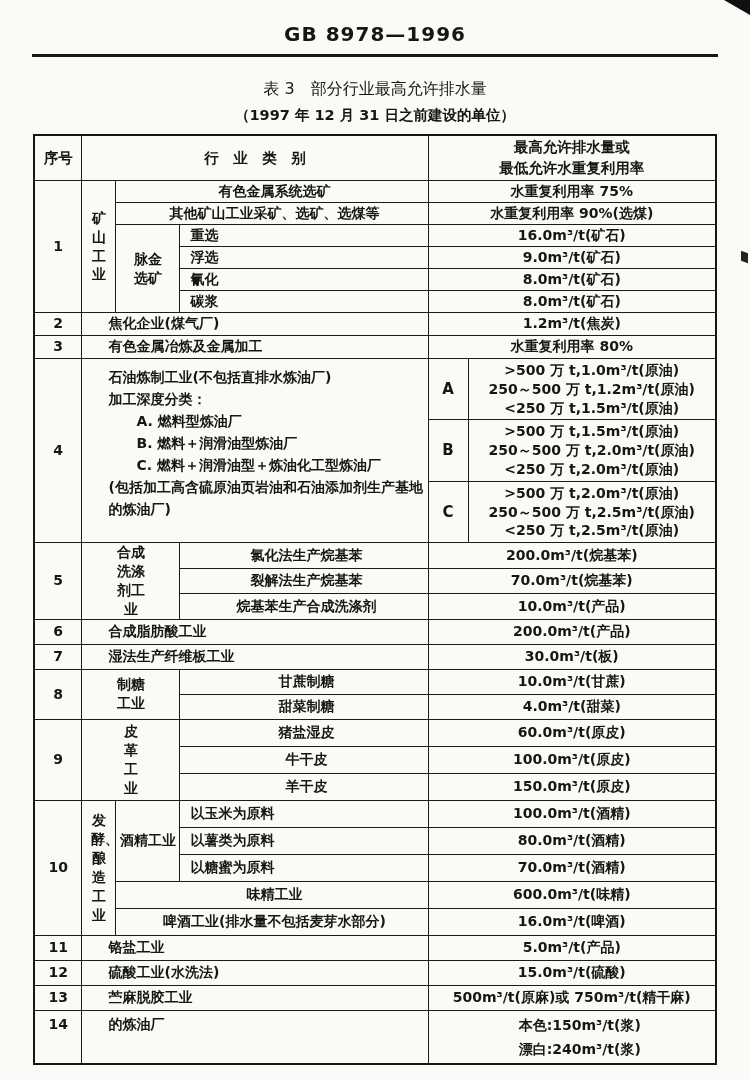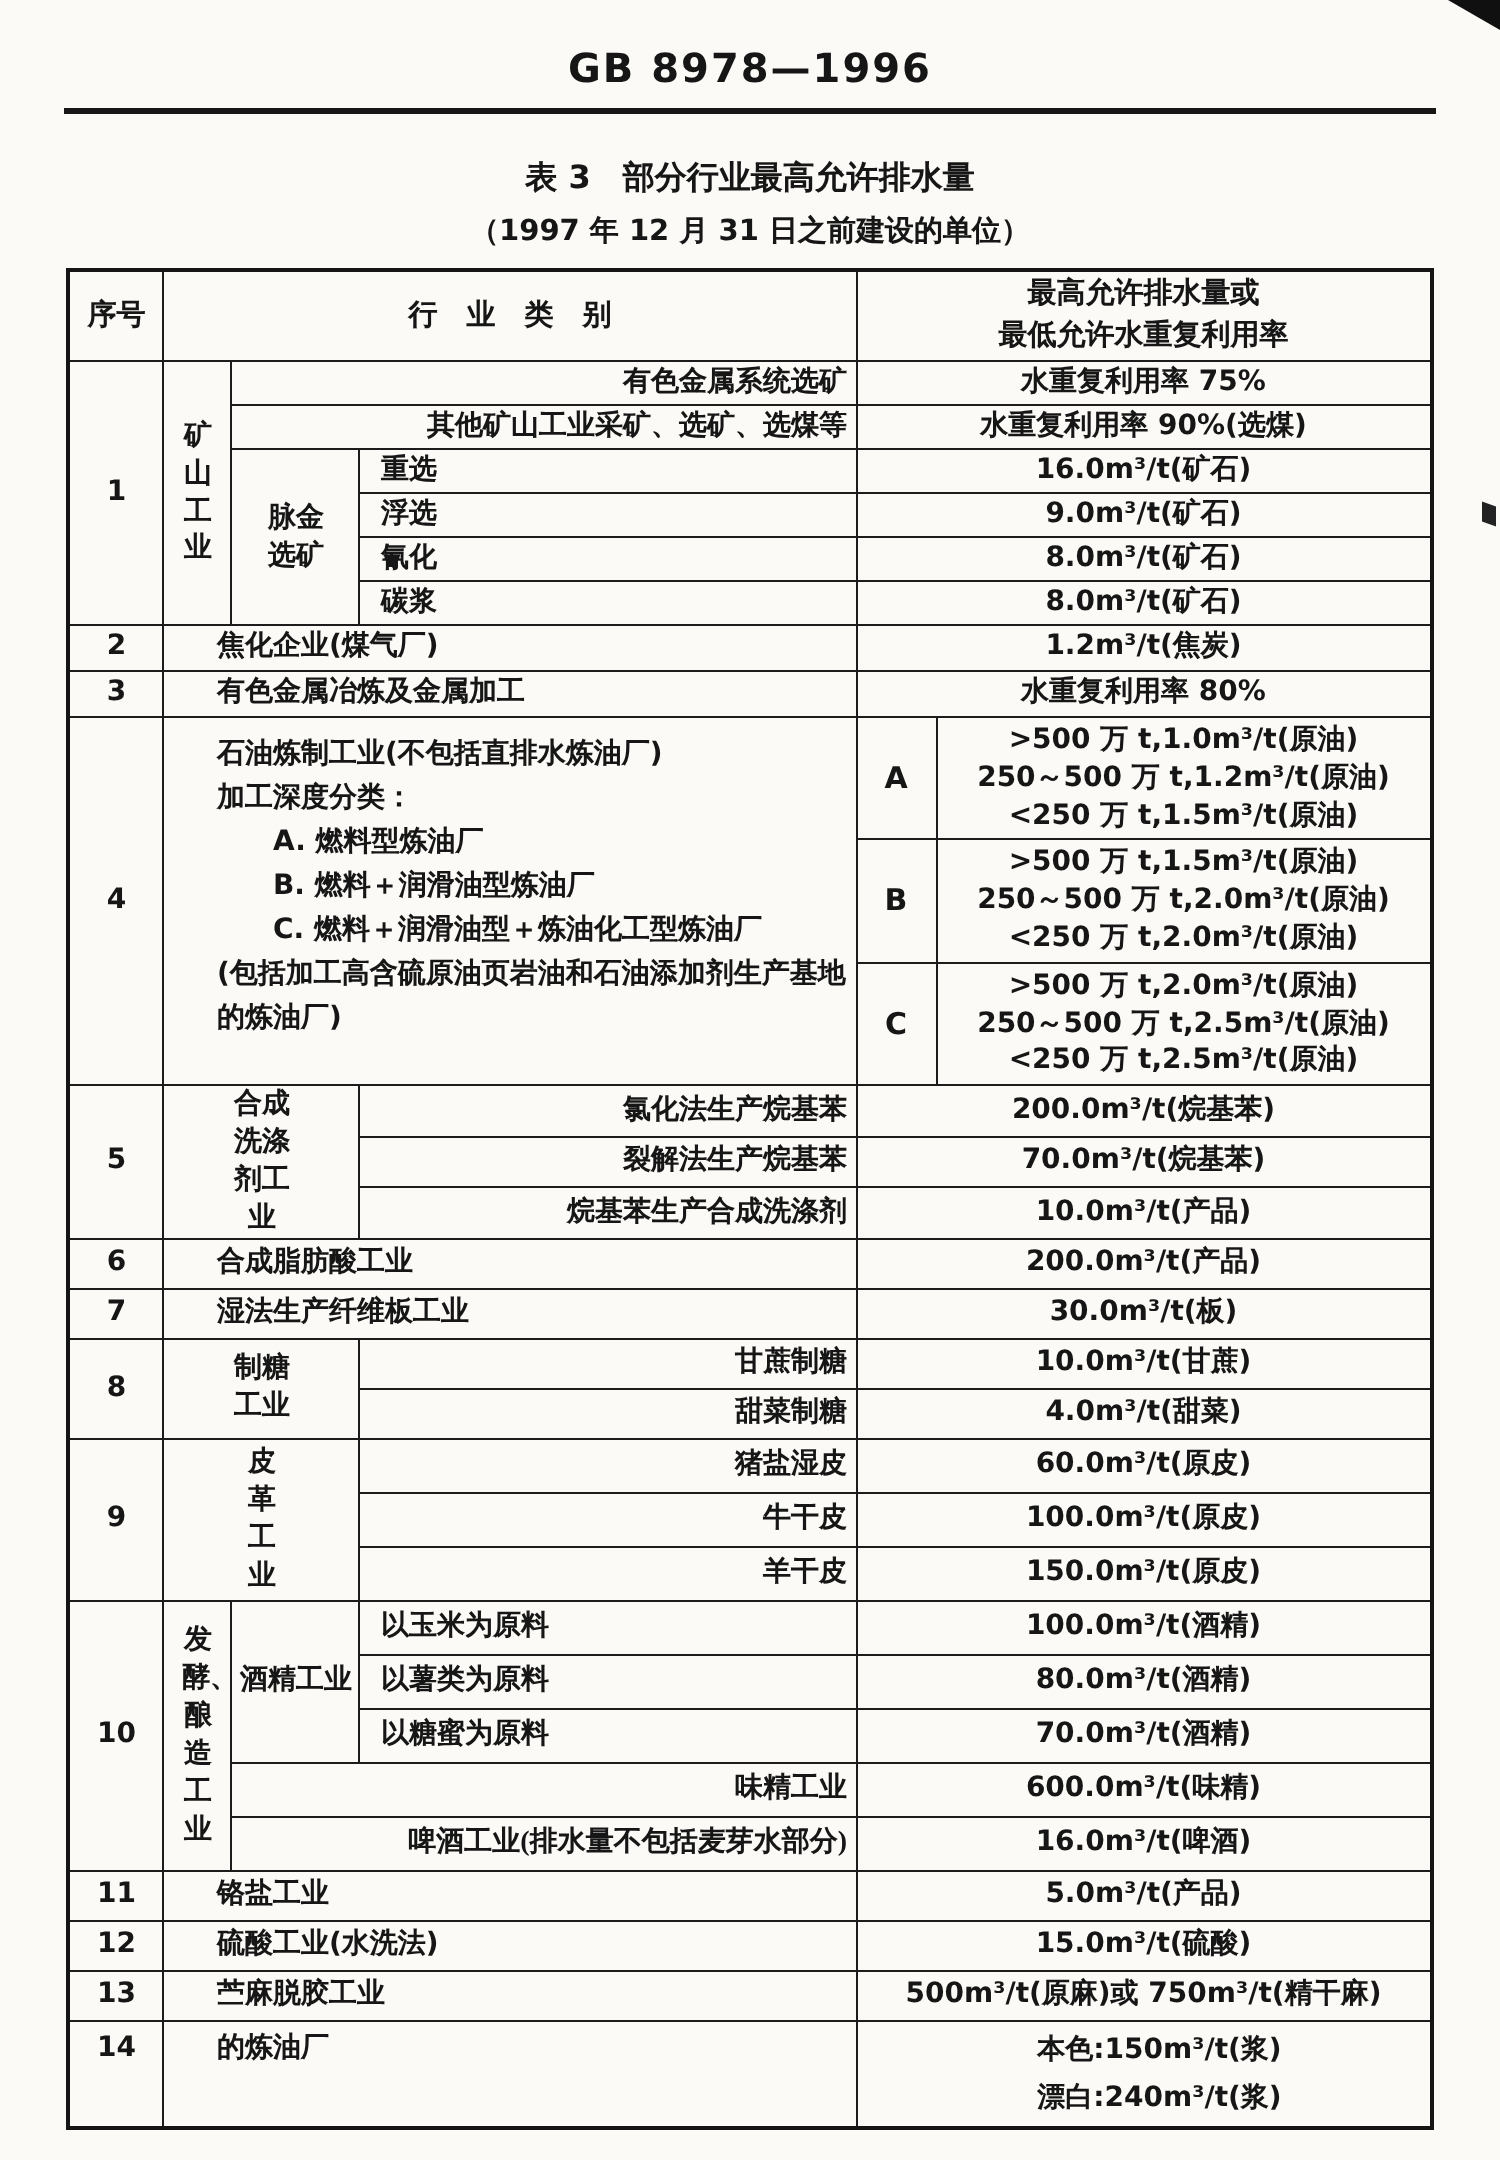"表 3 部分行业最高允许排水量" .caption-title { font-weight: 700 -> 400 }
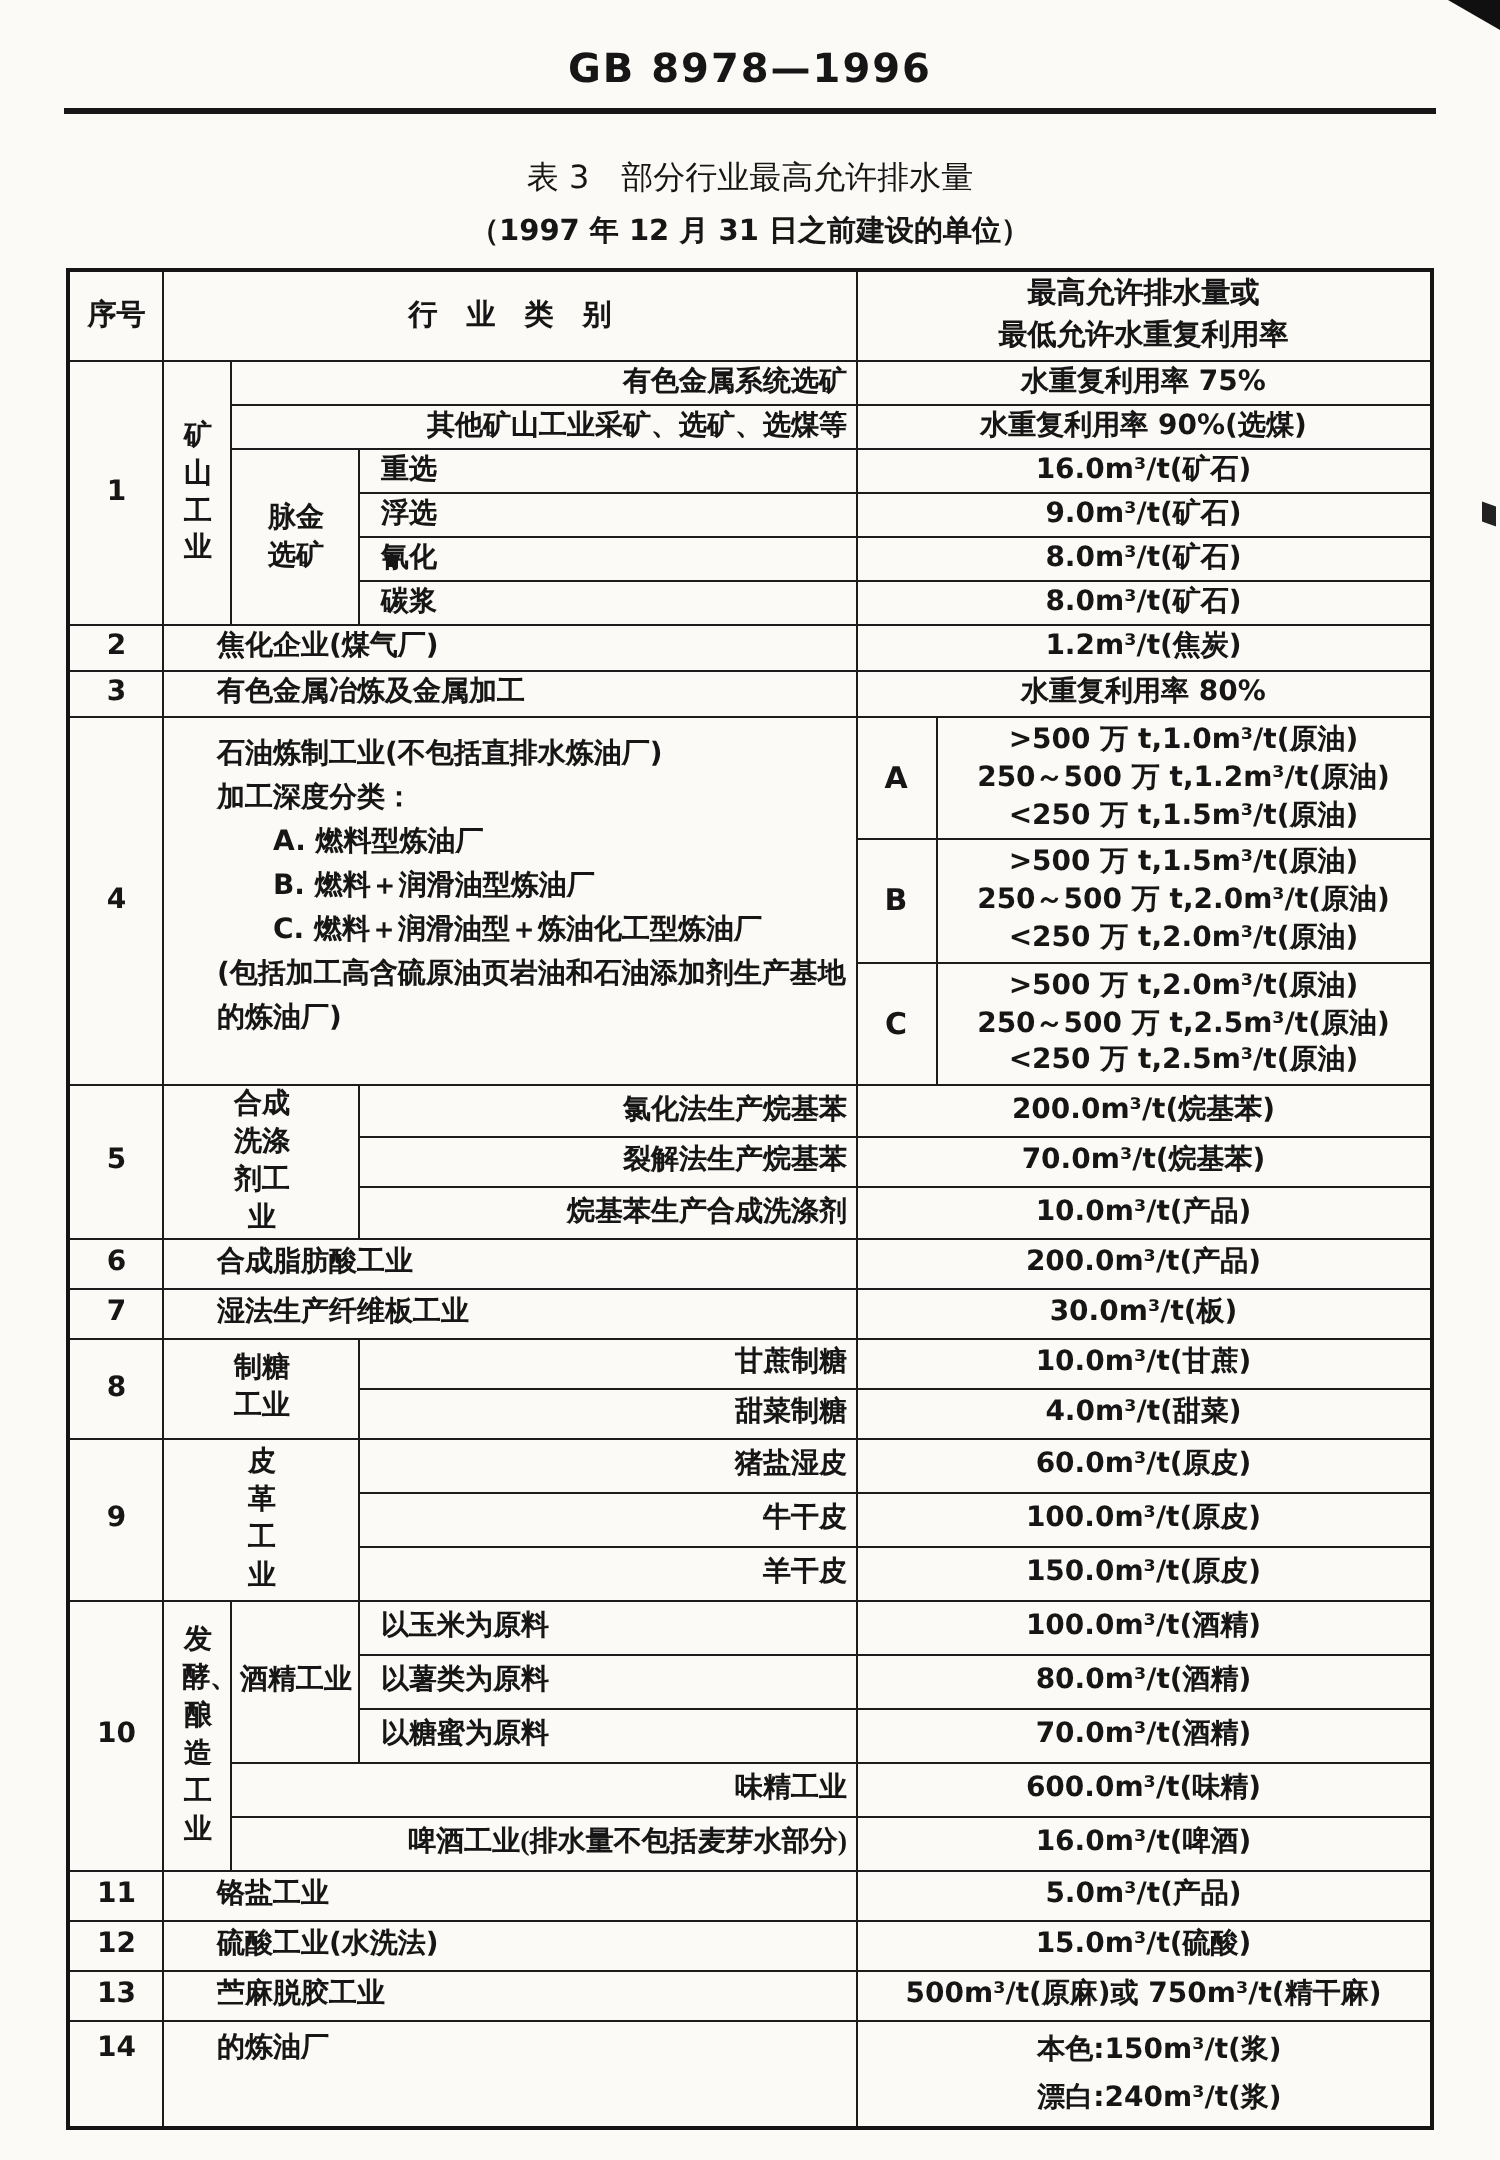"有色金属系统选矿" .c-item-mid { font-family: Liberation Serif, serif -> none; text-align: right -> center }
